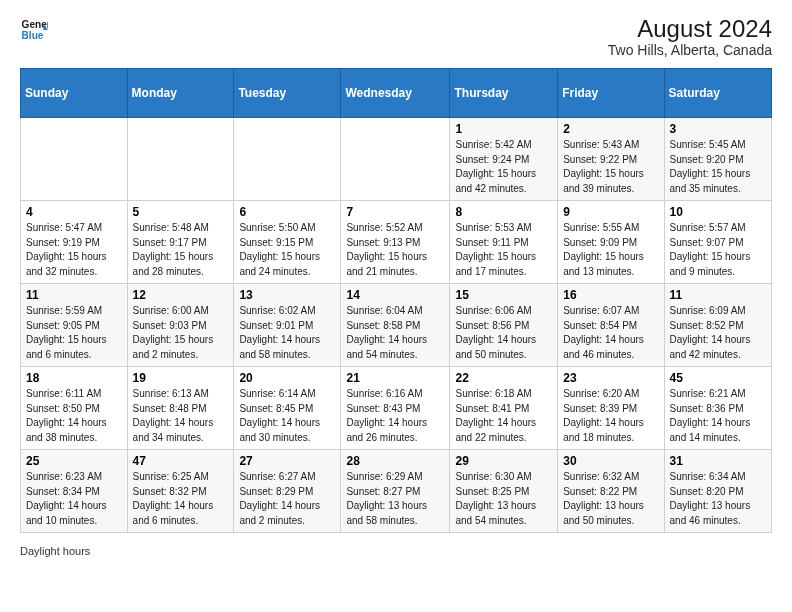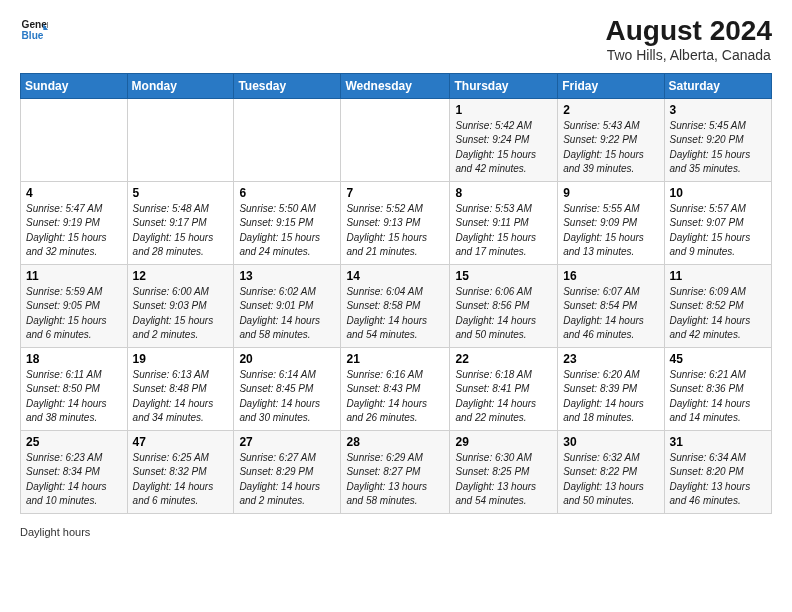"August 2024" .main-title { font-size: 28px -> 24px; font-weight: bold -> normal }
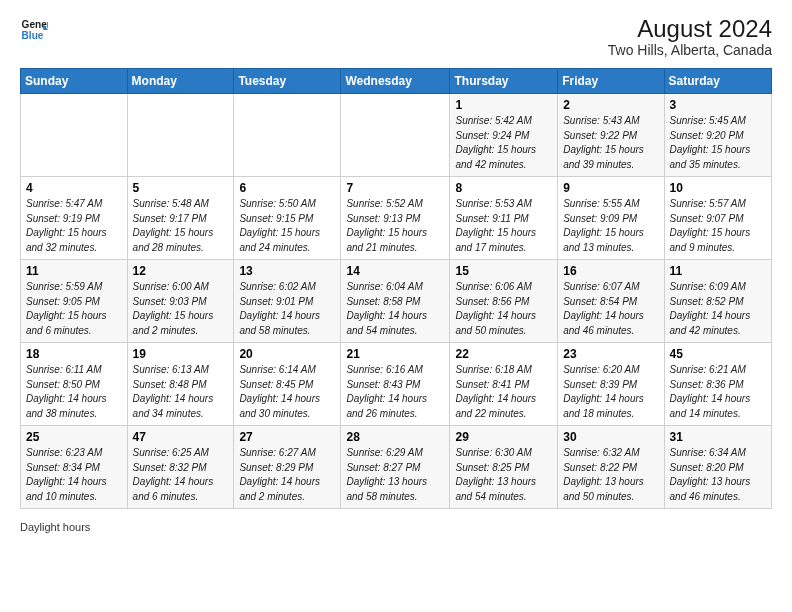"Sunday" .calendar thead th { padding: 5px 4px -> 17px 4px }
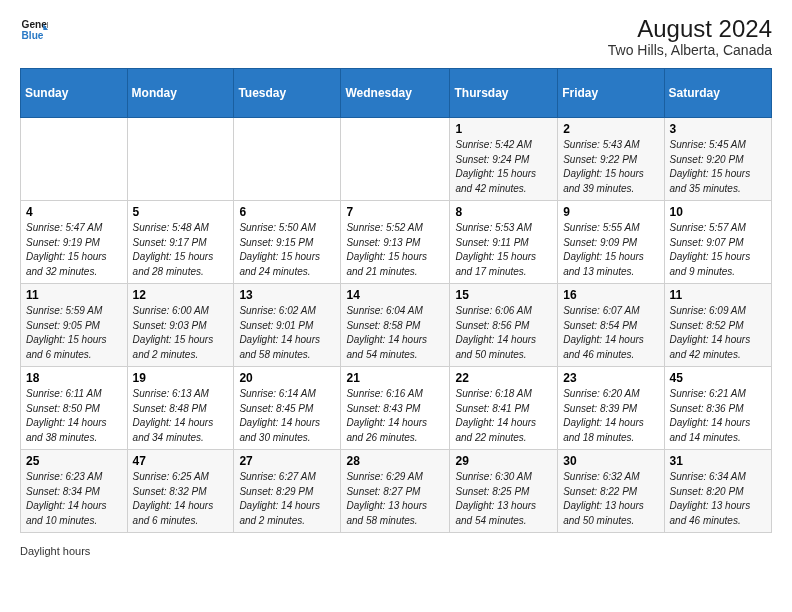"Sunrise: 5:42 AM" .day-info { font-style: italic -> none }
